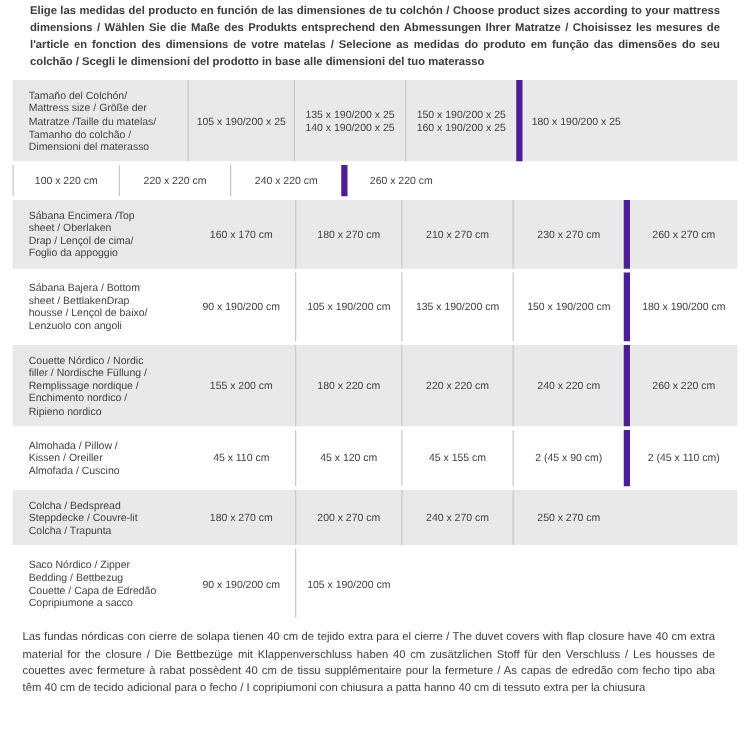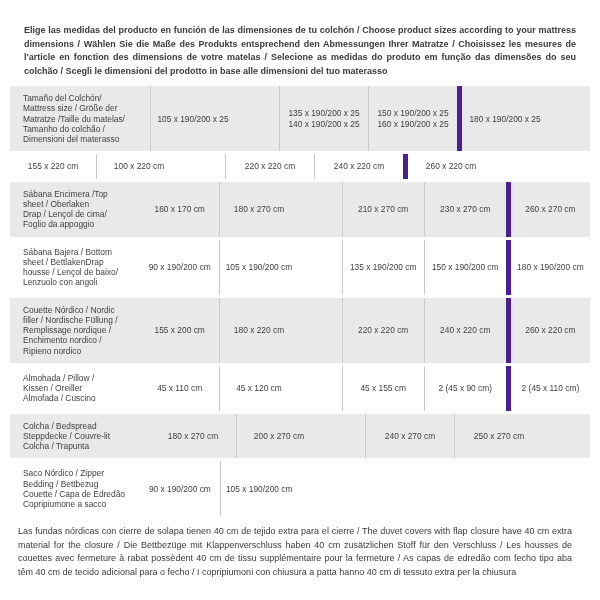"Elige las medidas del producto" .page { padding-top: 24px -> 2px }
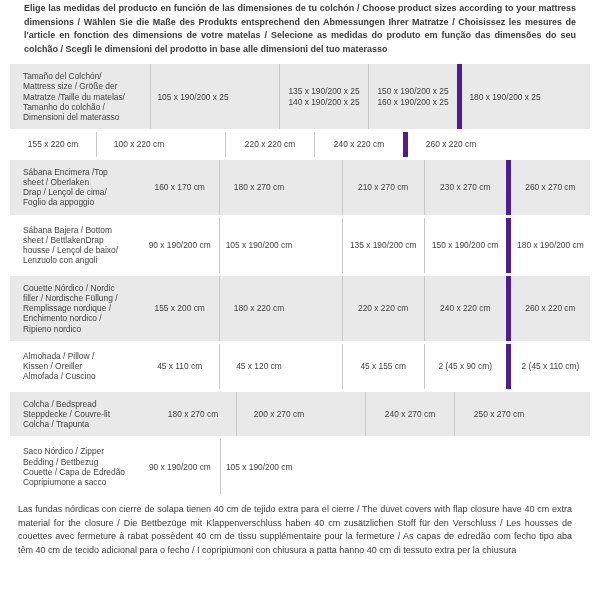"135 x 190/200 x 25" .c3 { margin-left: 44px -> none }
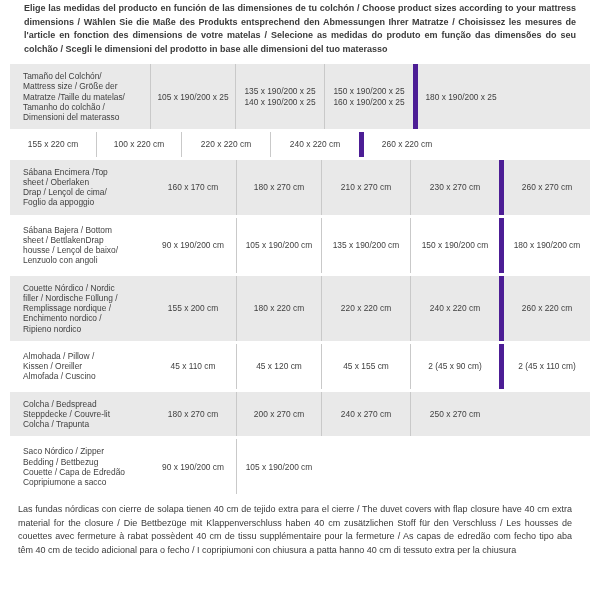"155 x 220 cm" div.cell { html: <div>155 x 220 cm</div> -> none }
